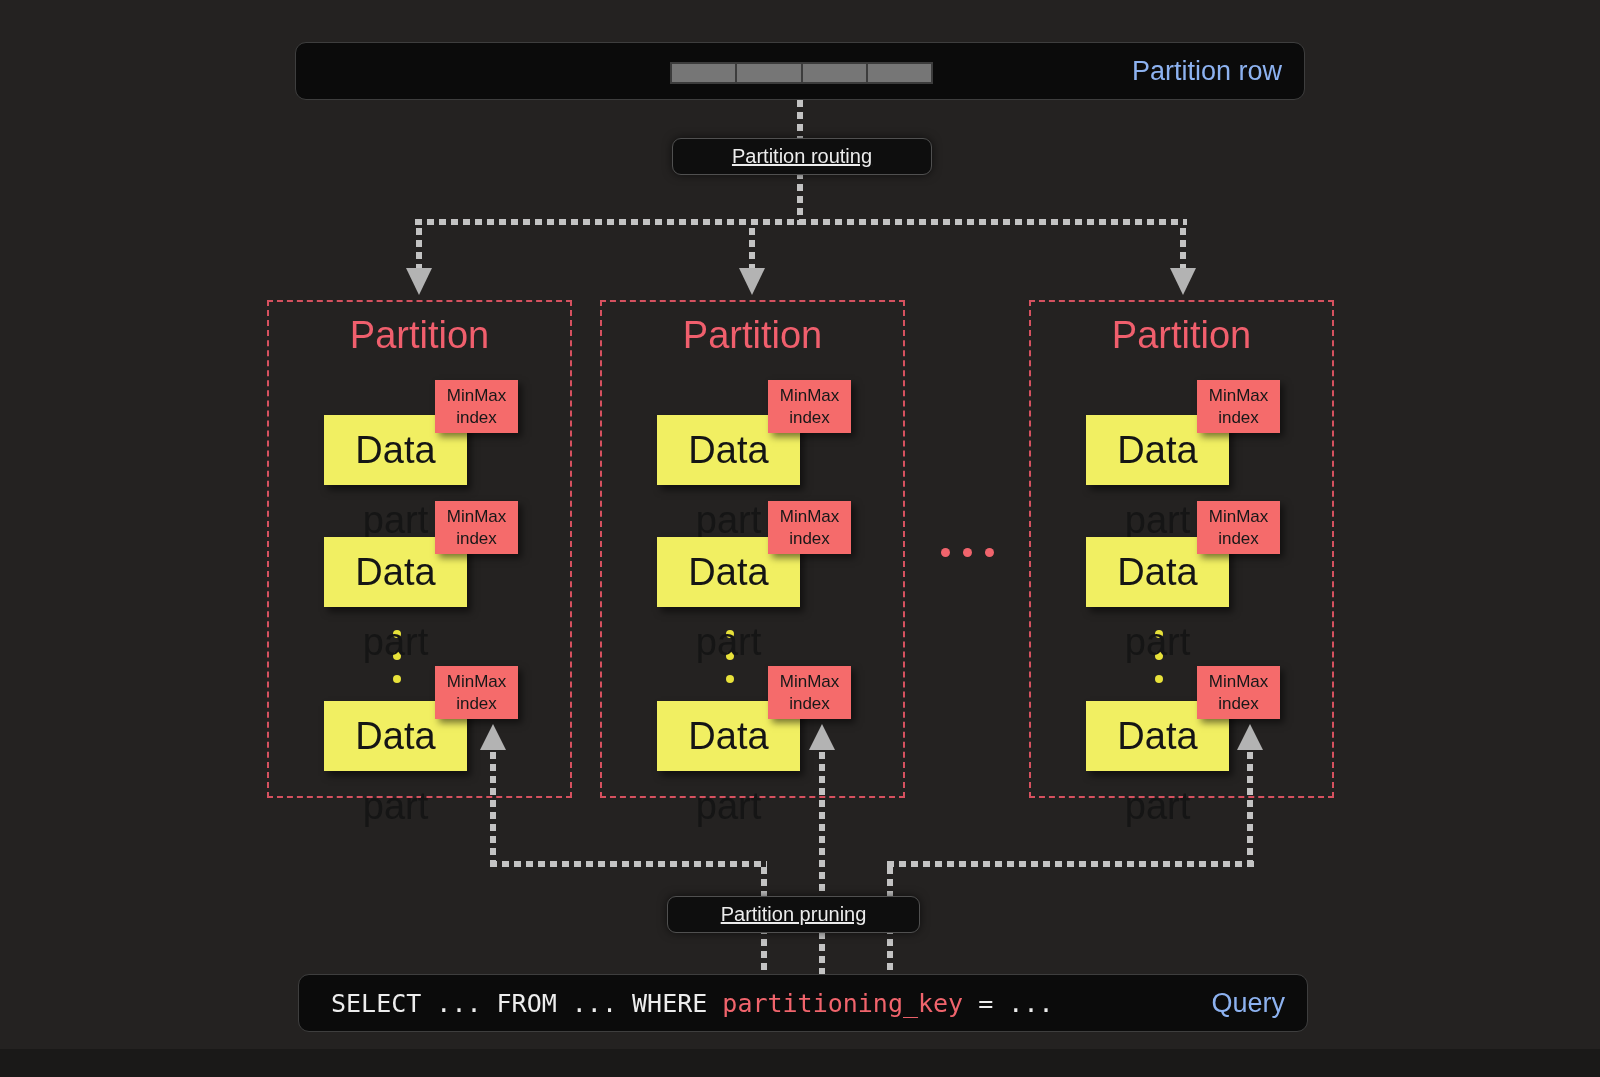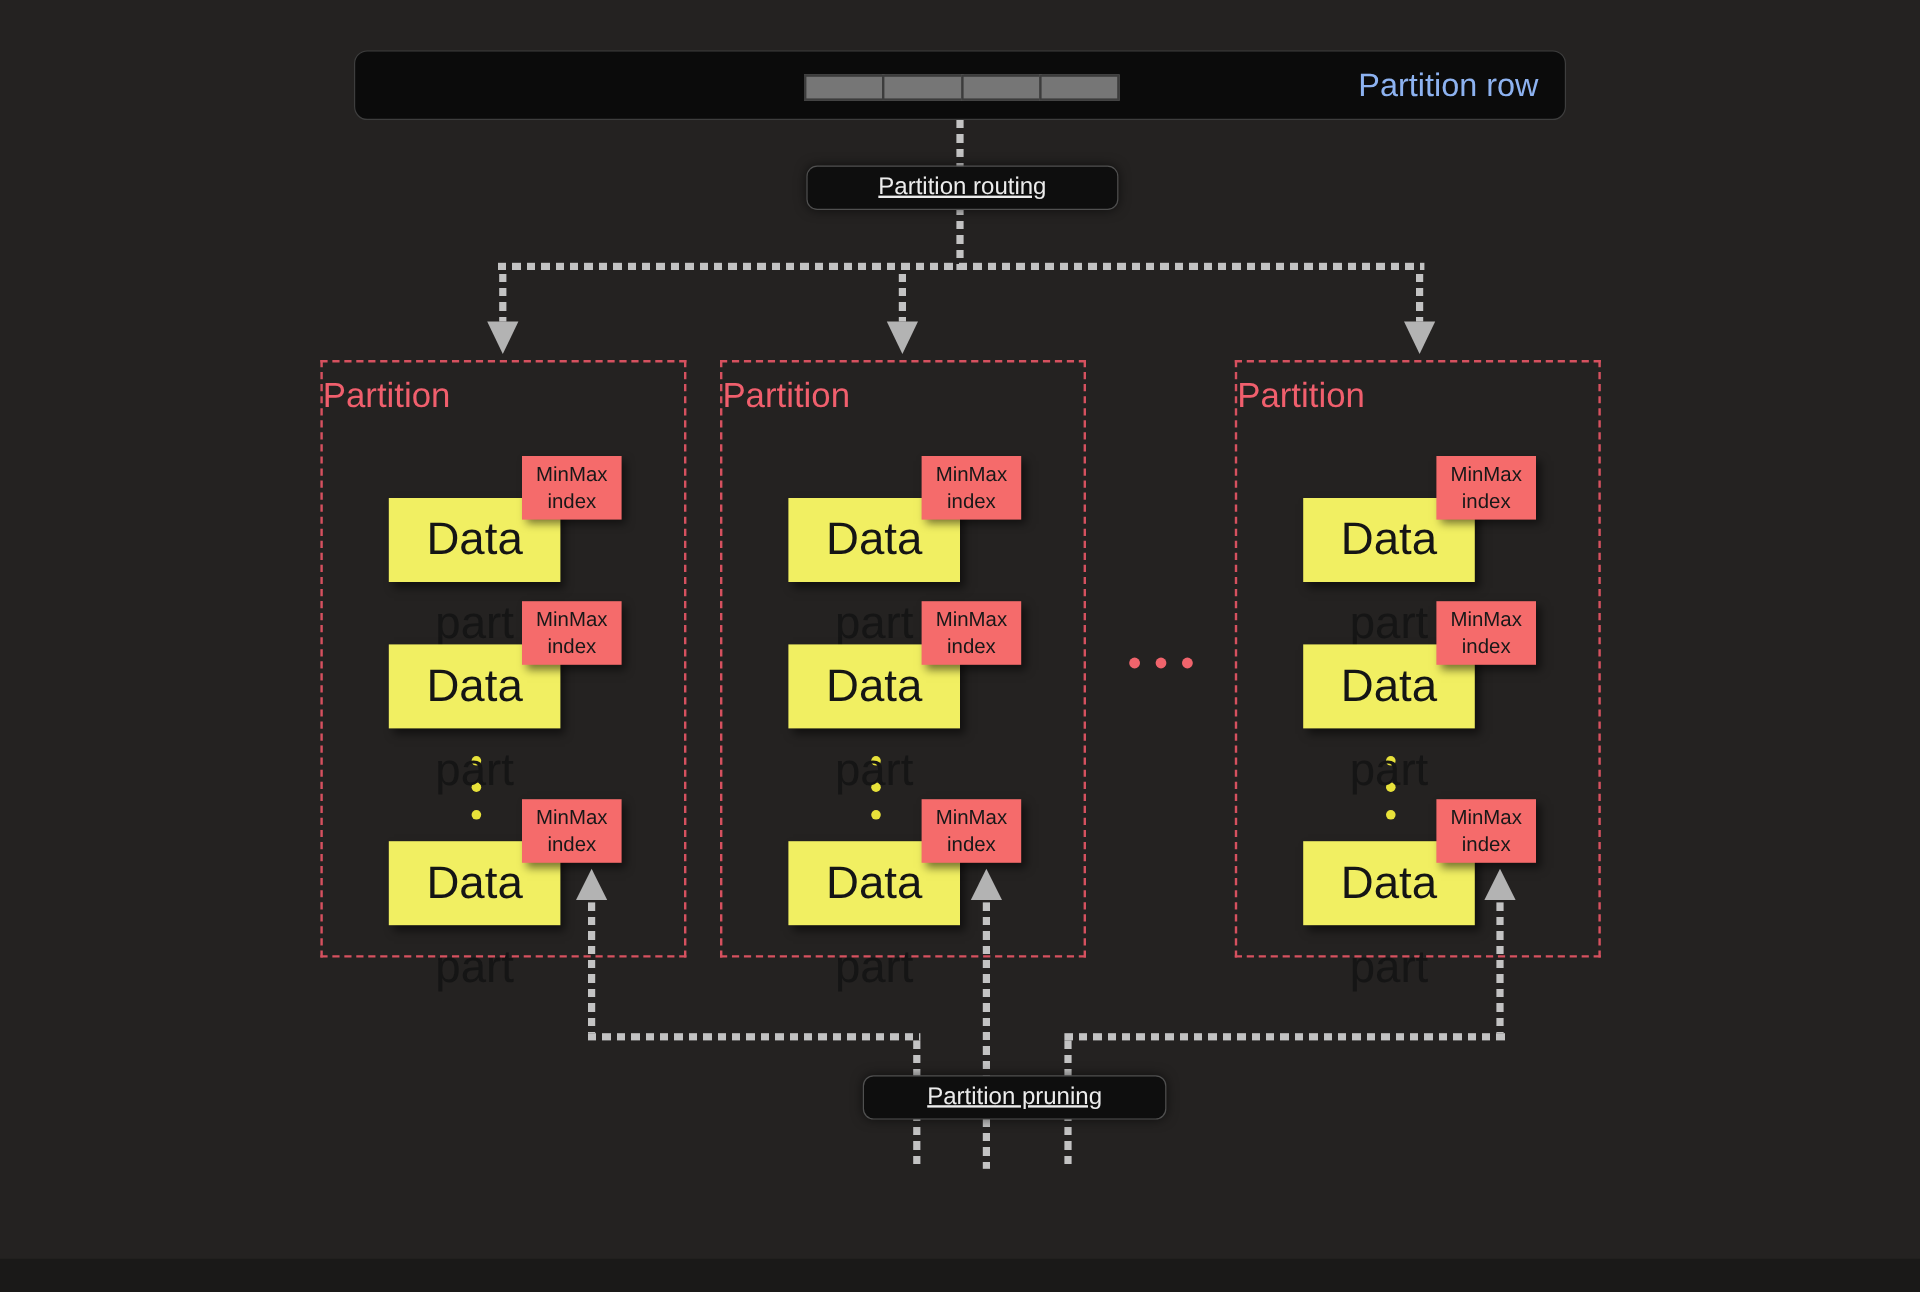"Partition" .partition-title { font-size: 29px -> 38px; text-align: left -> center }
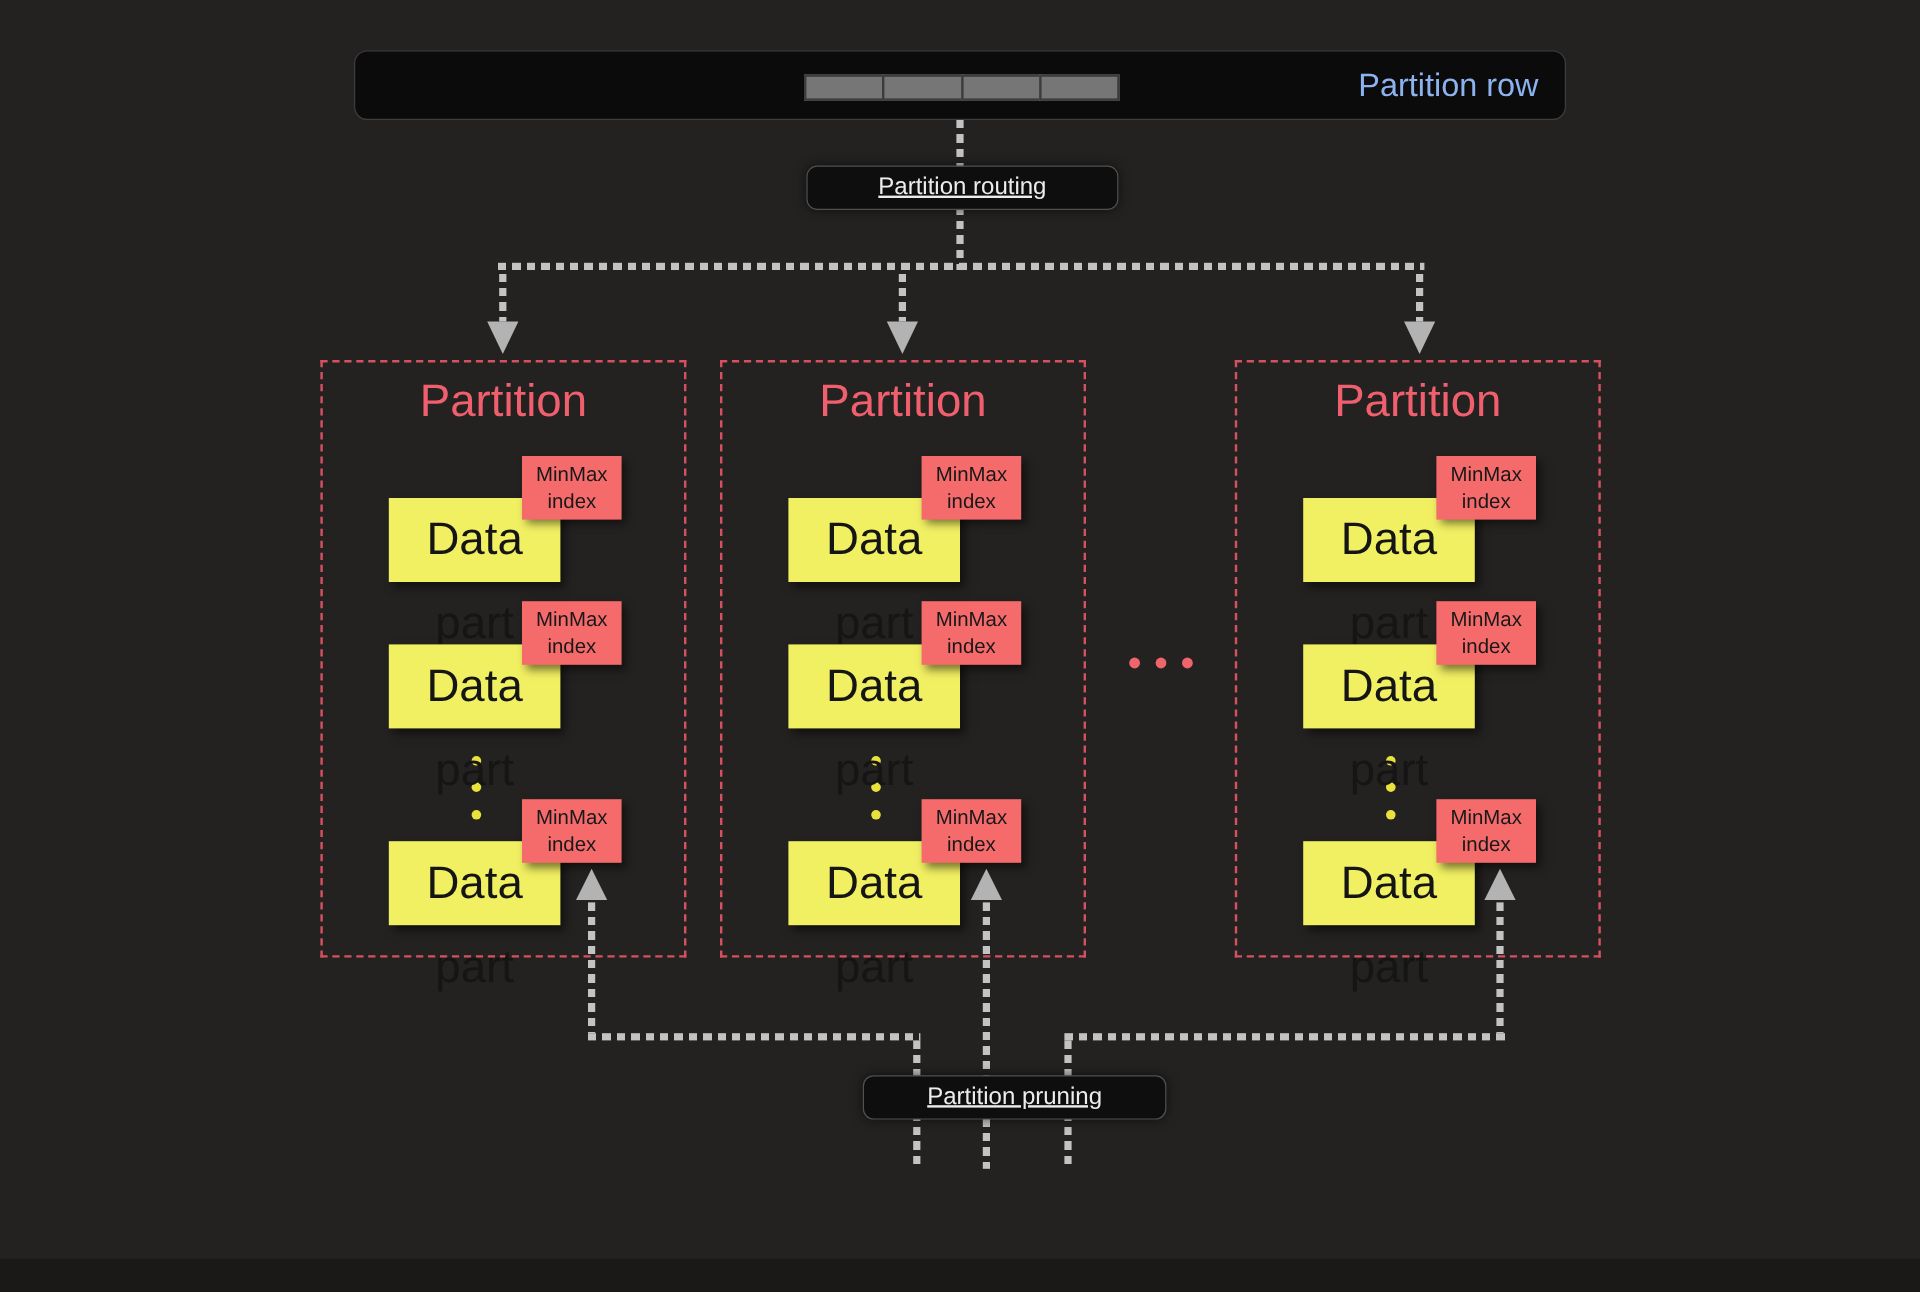"Partition pruning" div.pill { left: 719px -> 667px }
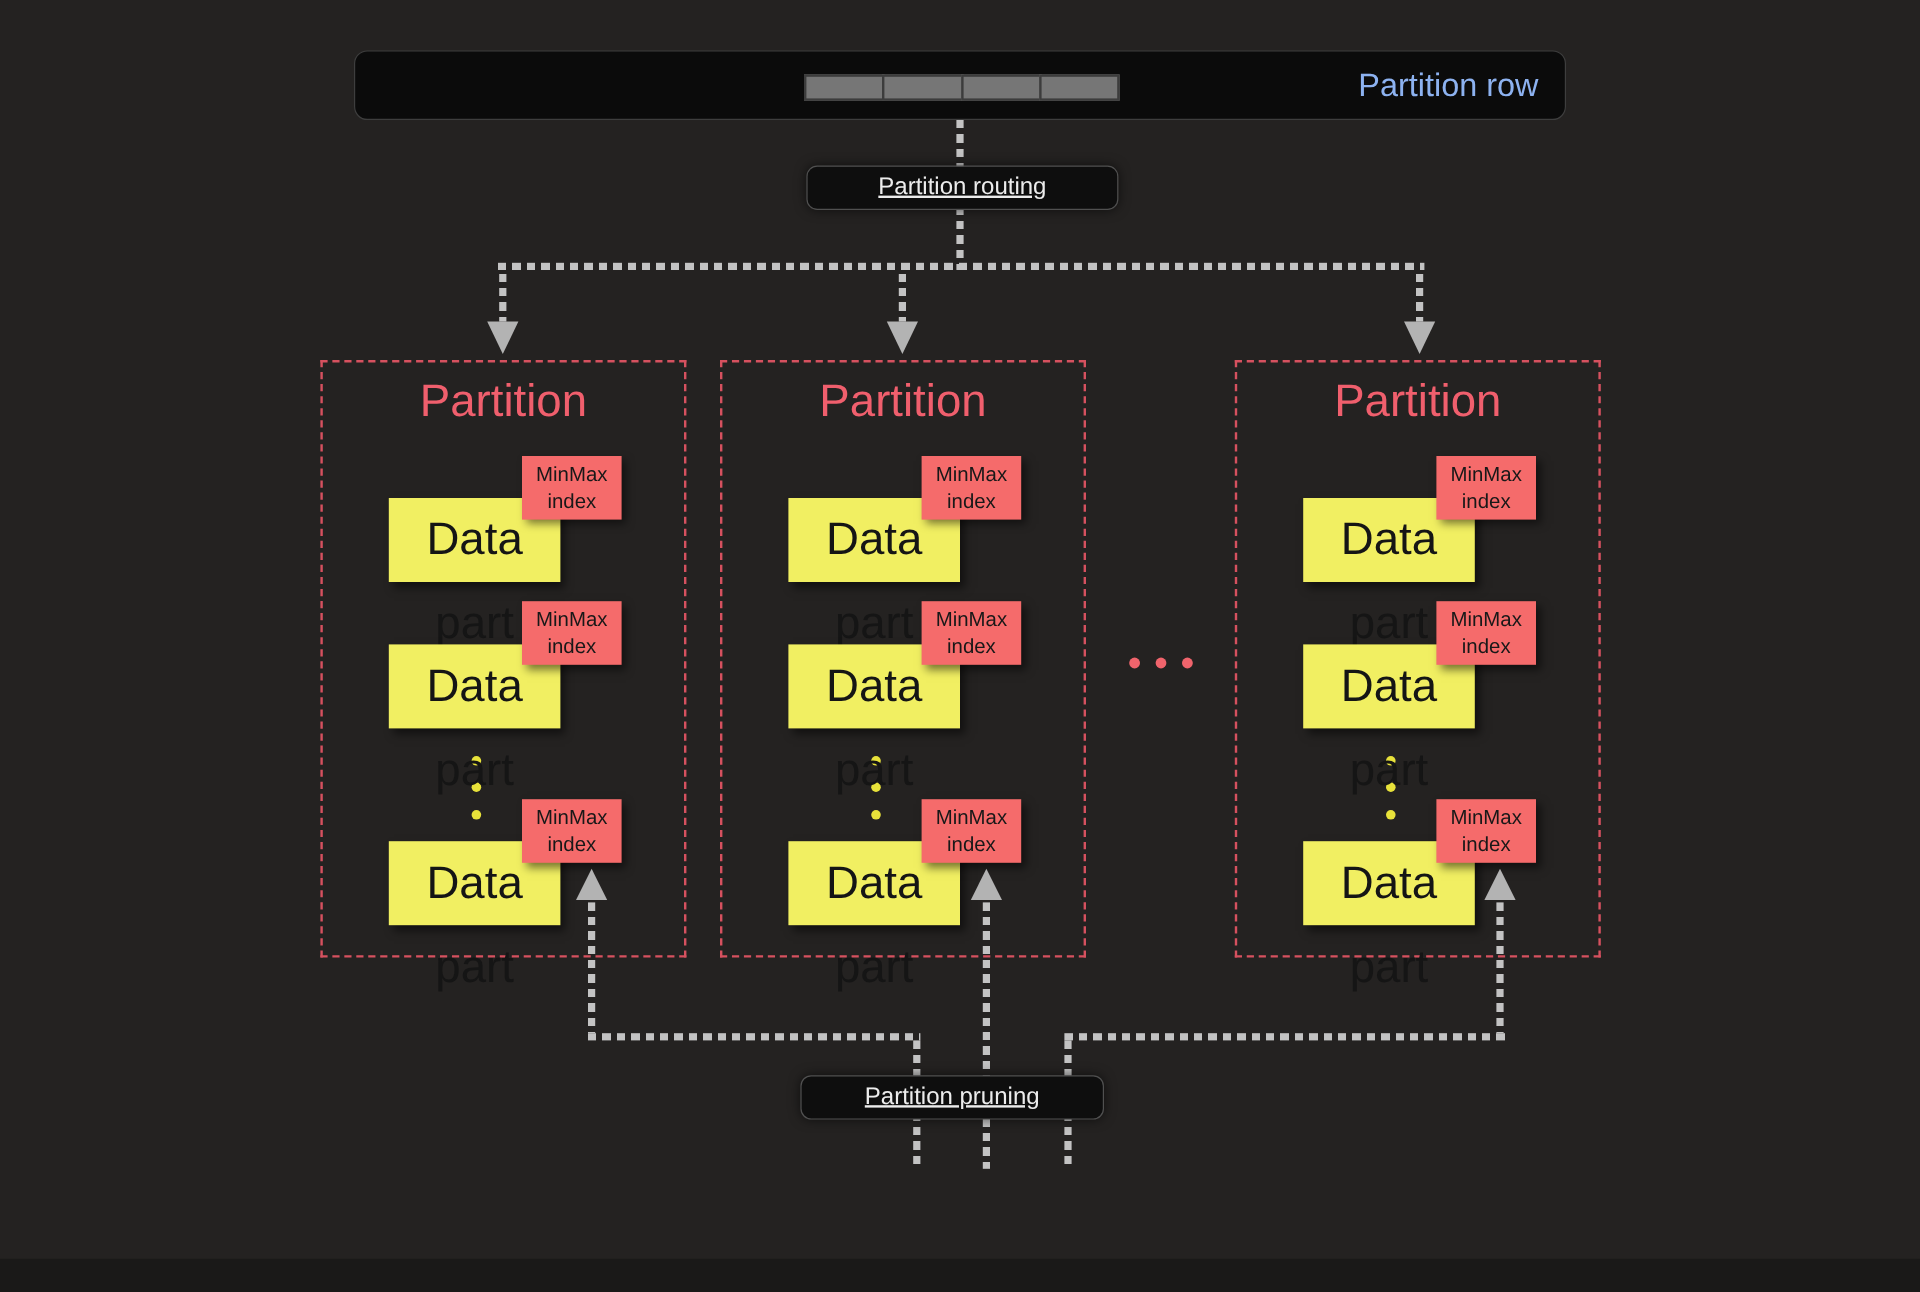"SELECT ... FROM ... WHERE" div.bigbar { html: none -> <div> <div><span>SELECT ... FROM ... WHERE </span><span>partitioning_key</span><span> = ...</span></div> <div>Query</div> </div> }
